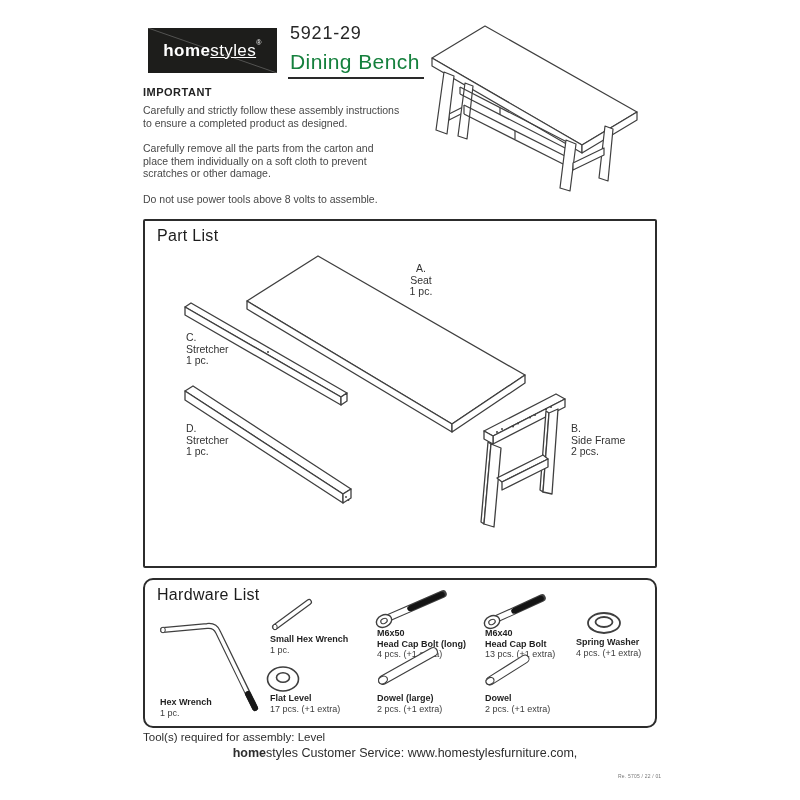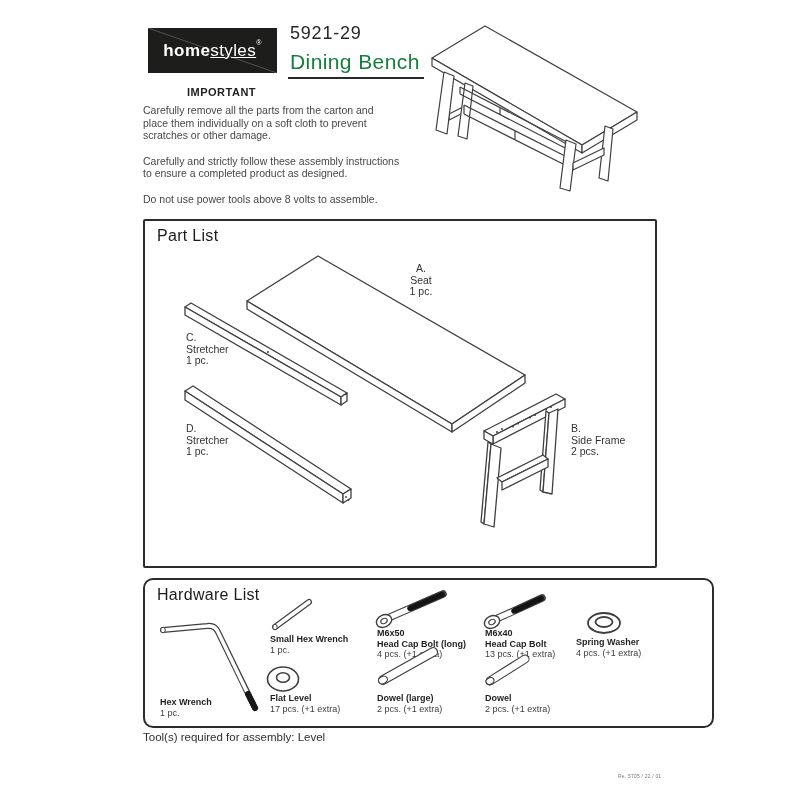"IMPORTANT" .imp-head { margin-left: 44px -> none }
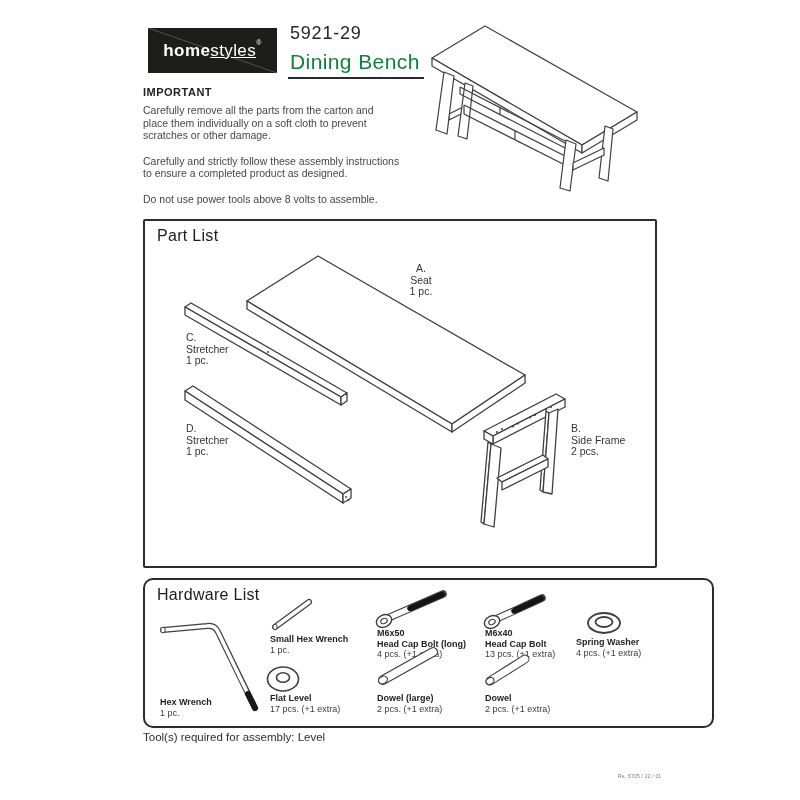"Carefully remove all the parts" div { order: before "Carefully and strictly follow these" -> after "Carefully and strictly follow these" }
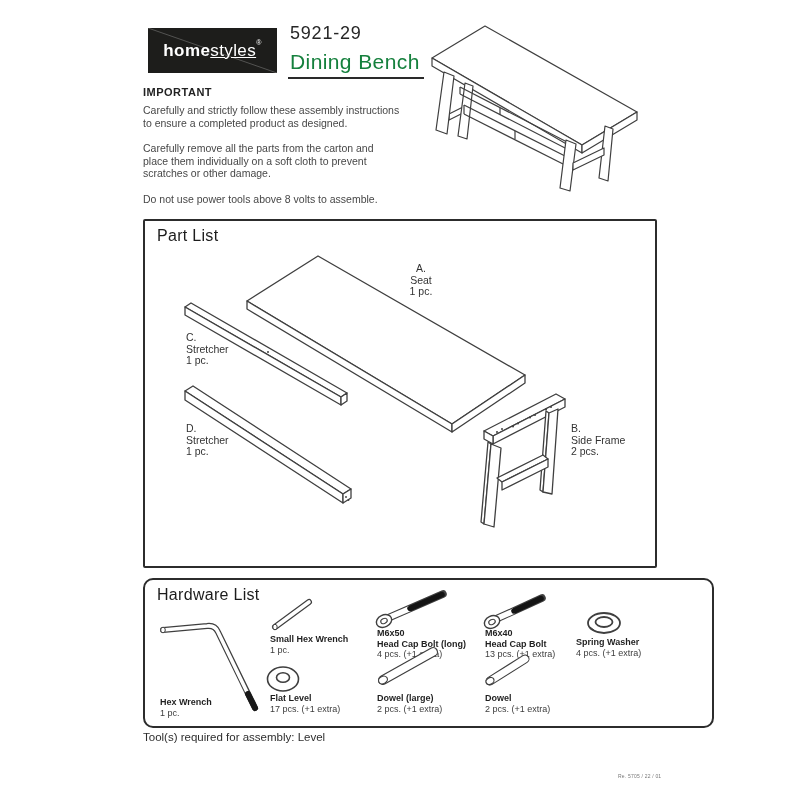"Hardware List" .hw-box { width: 571px -> 514px }
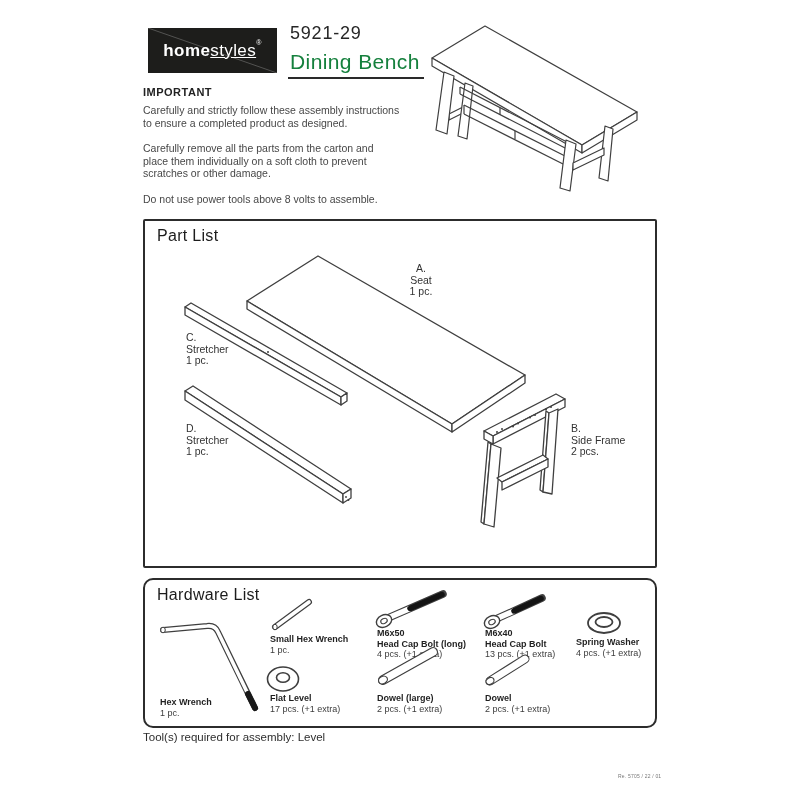"homestyles Customer Service:" div { html: none -> <div><b>home</b><span>styles Customer Service: www.homestylesfurniture.com,</span></div> }
